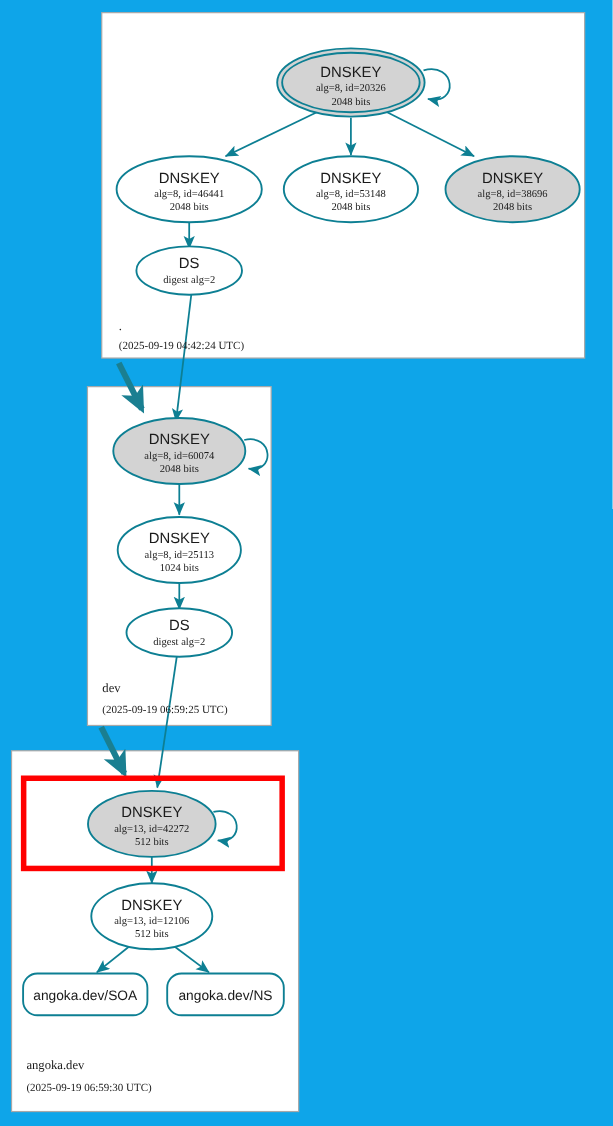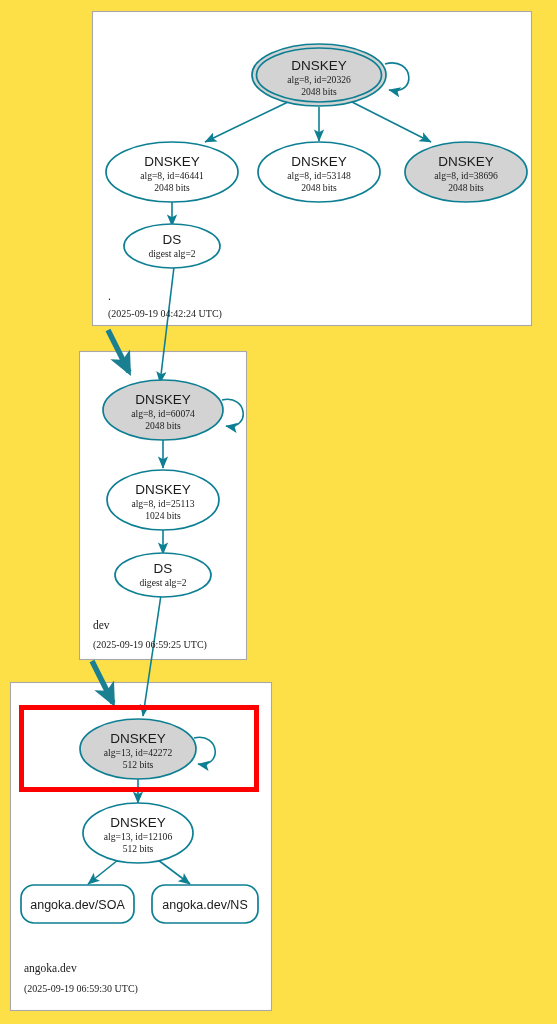"DNSKEY" #stage { background: #fde047 -> #0ea5e9 }
